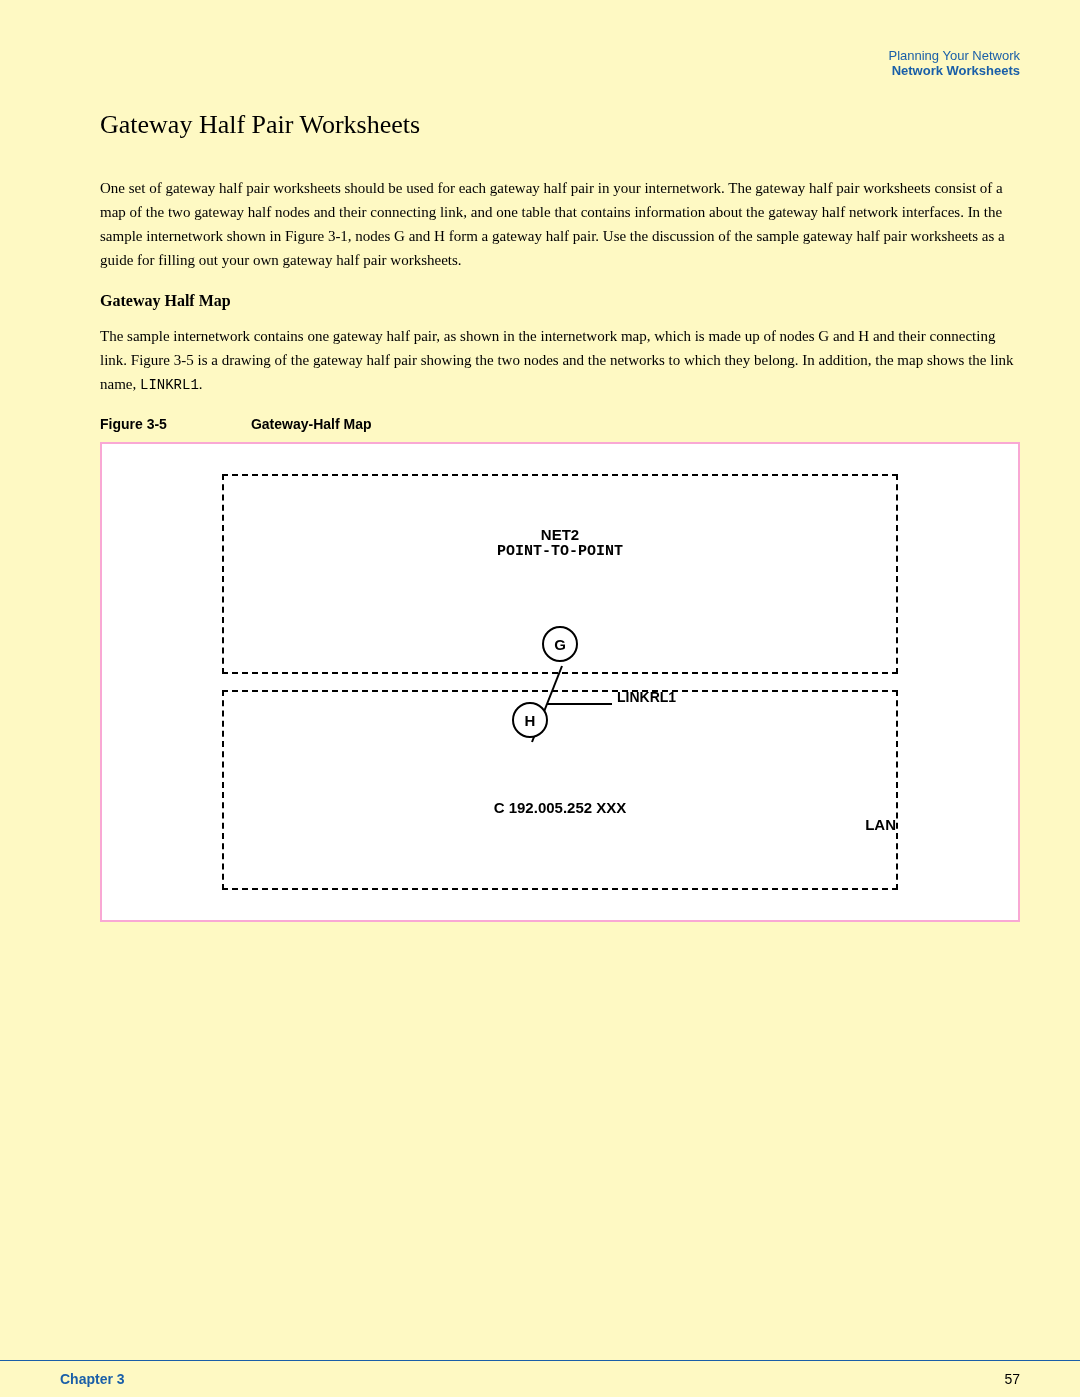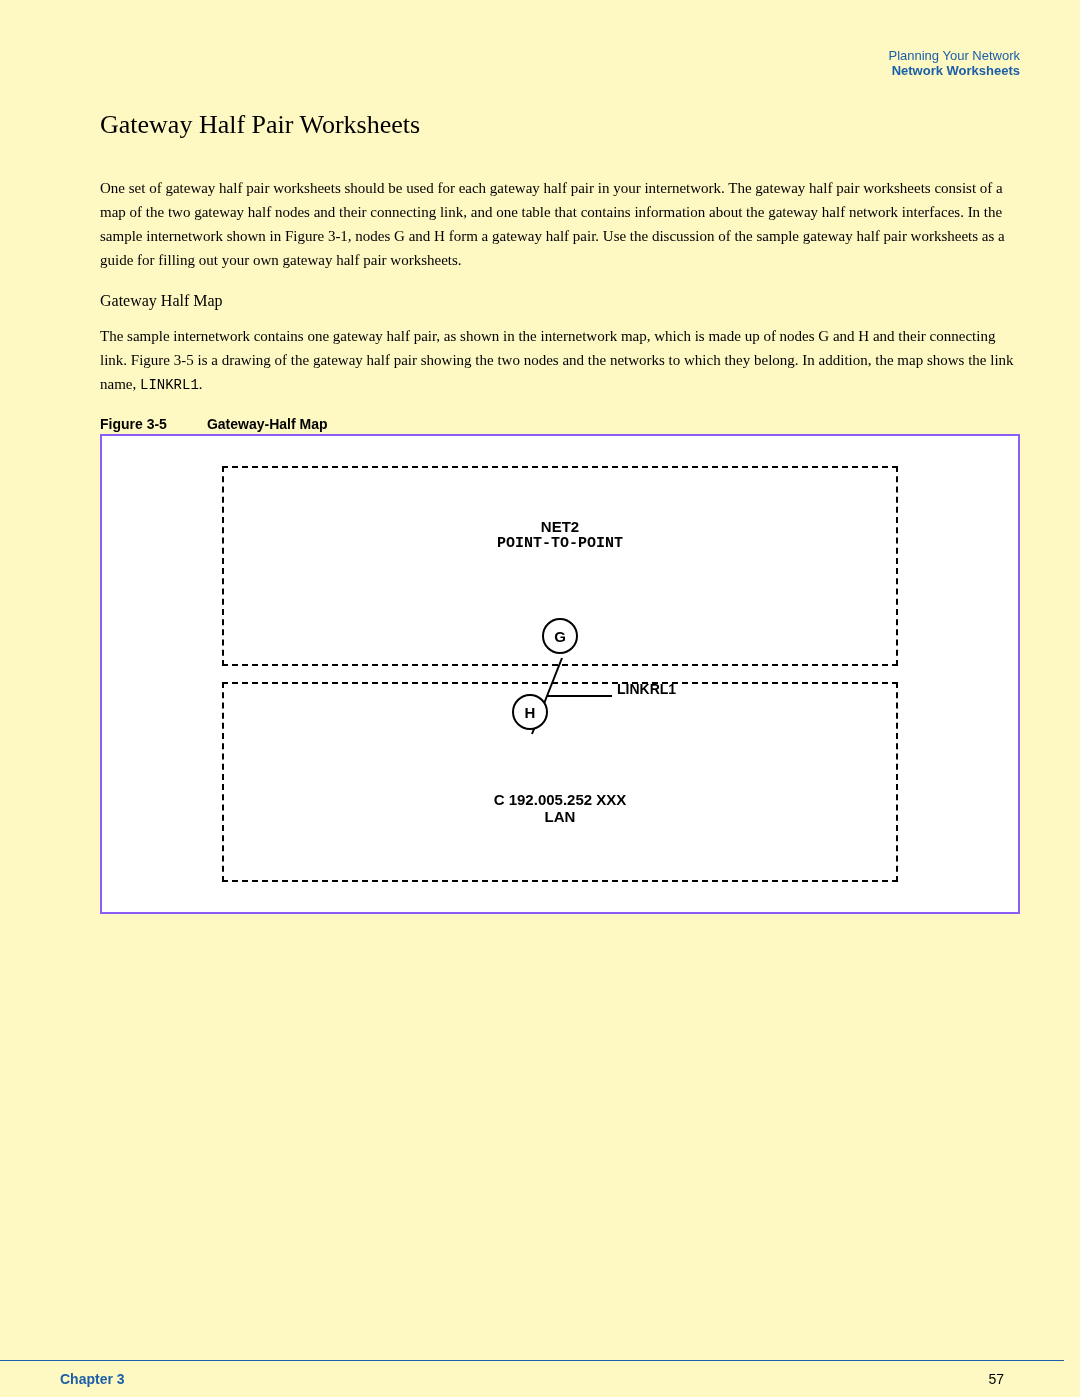"Gateway Half Map" .section-heading { font-weight: normal -> bold }
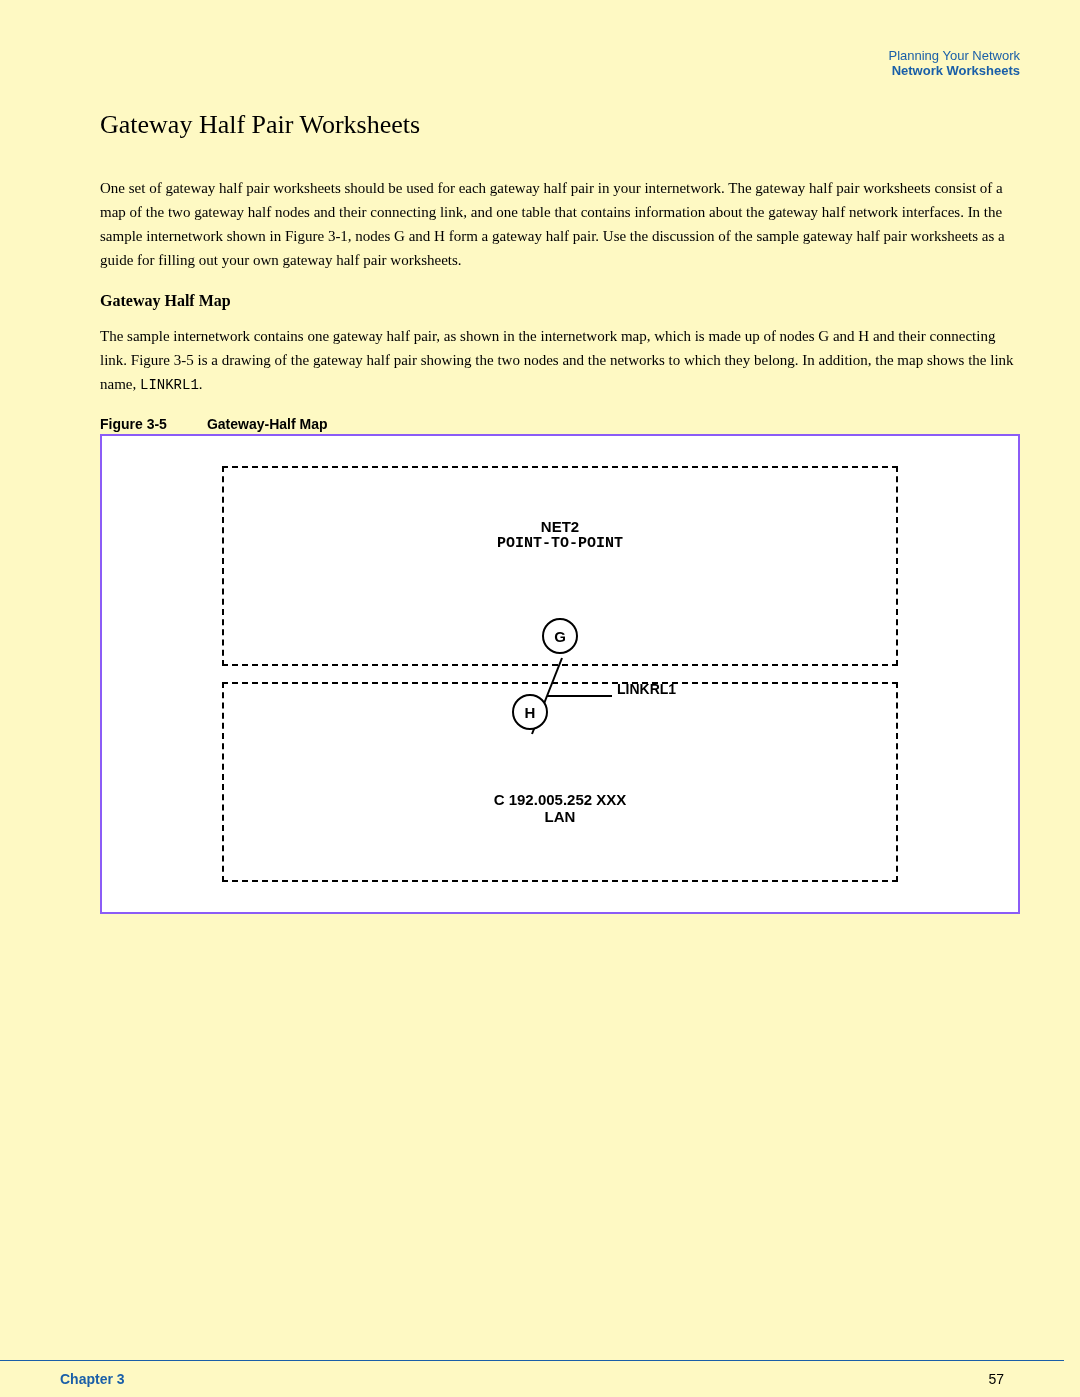"Figure 3-5" .figure-caption { gap: none -> 44px; margin-bottom: 2px -> 10px }
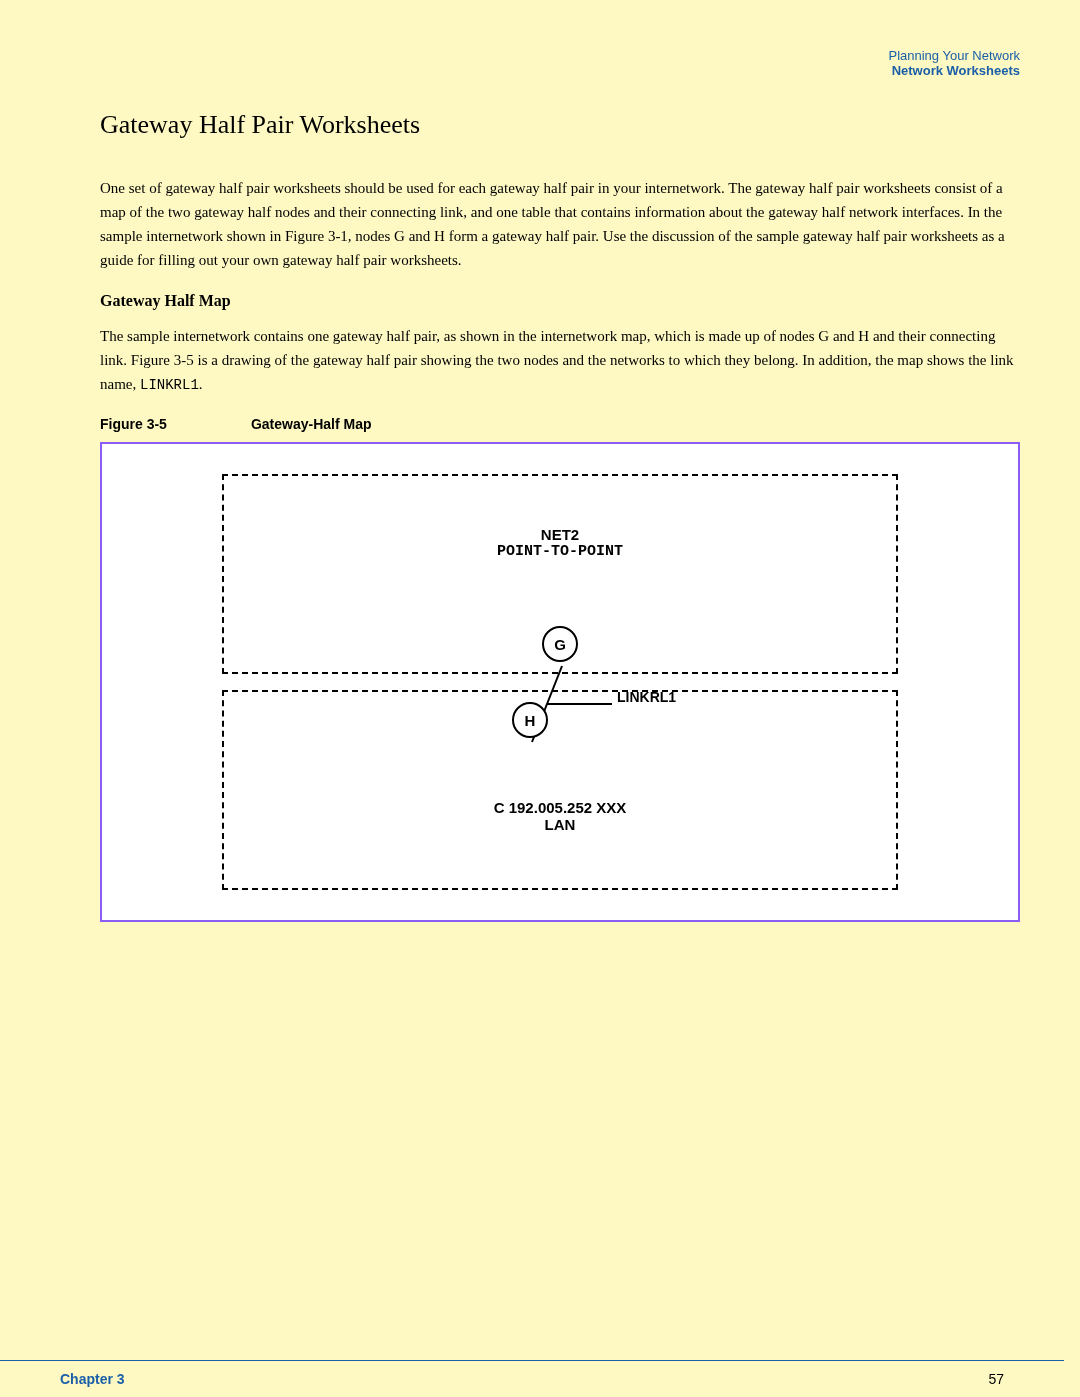"NET2" .diagram-container { border: 2px solid #8b5cf6 -> 2px solid #f9a8d4 }
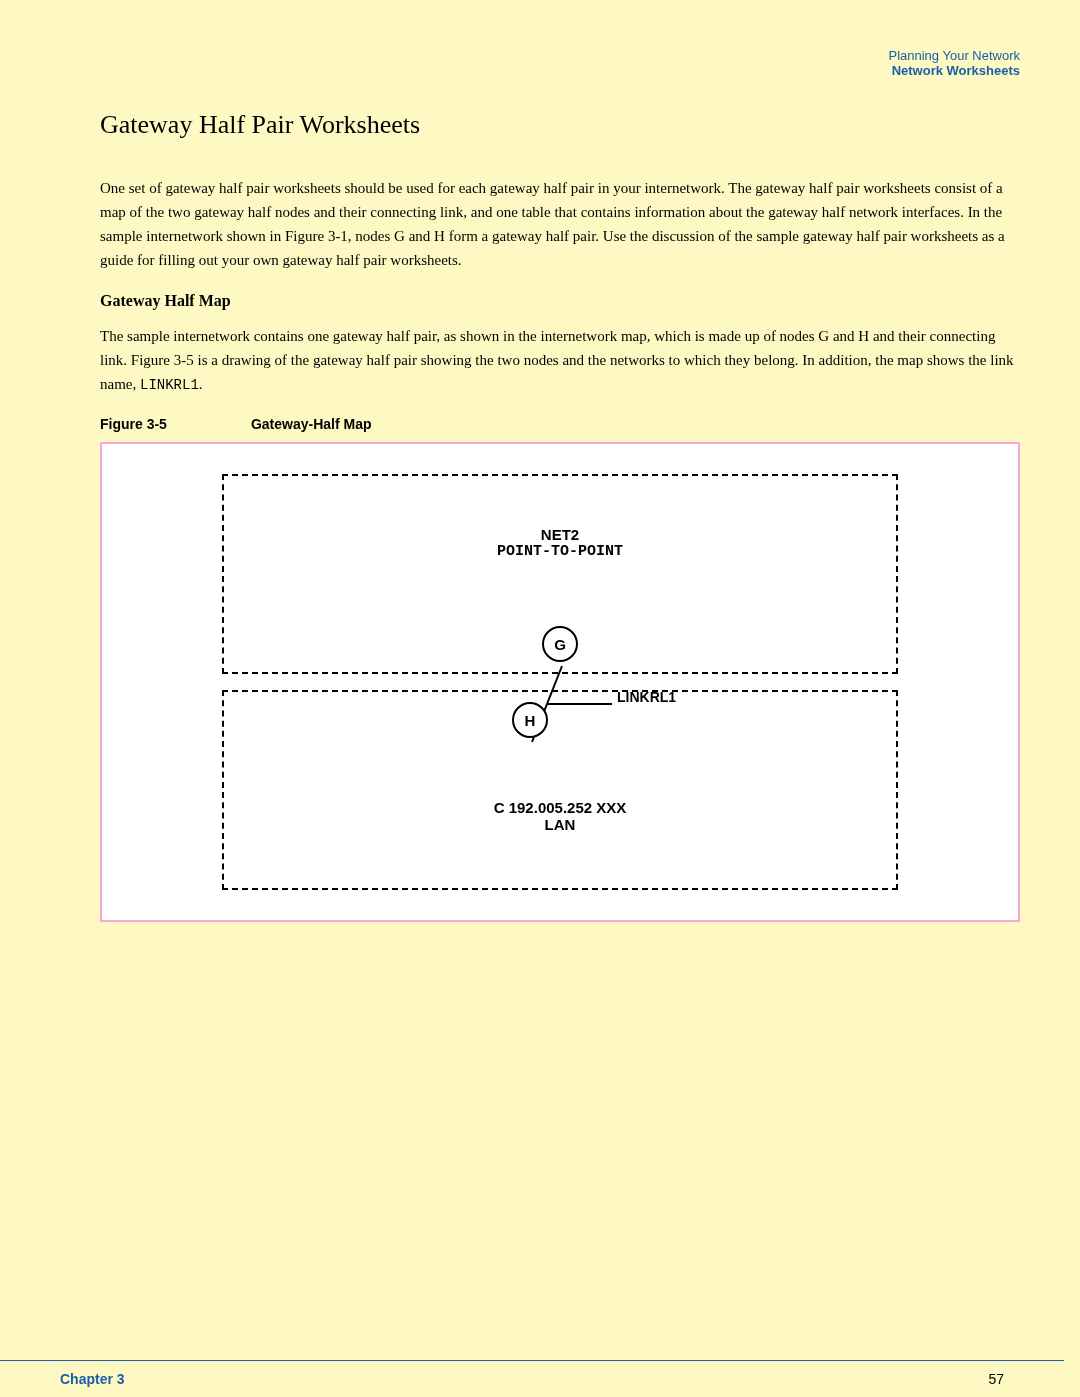"LAN" .net5-type { text-align: none -> right }
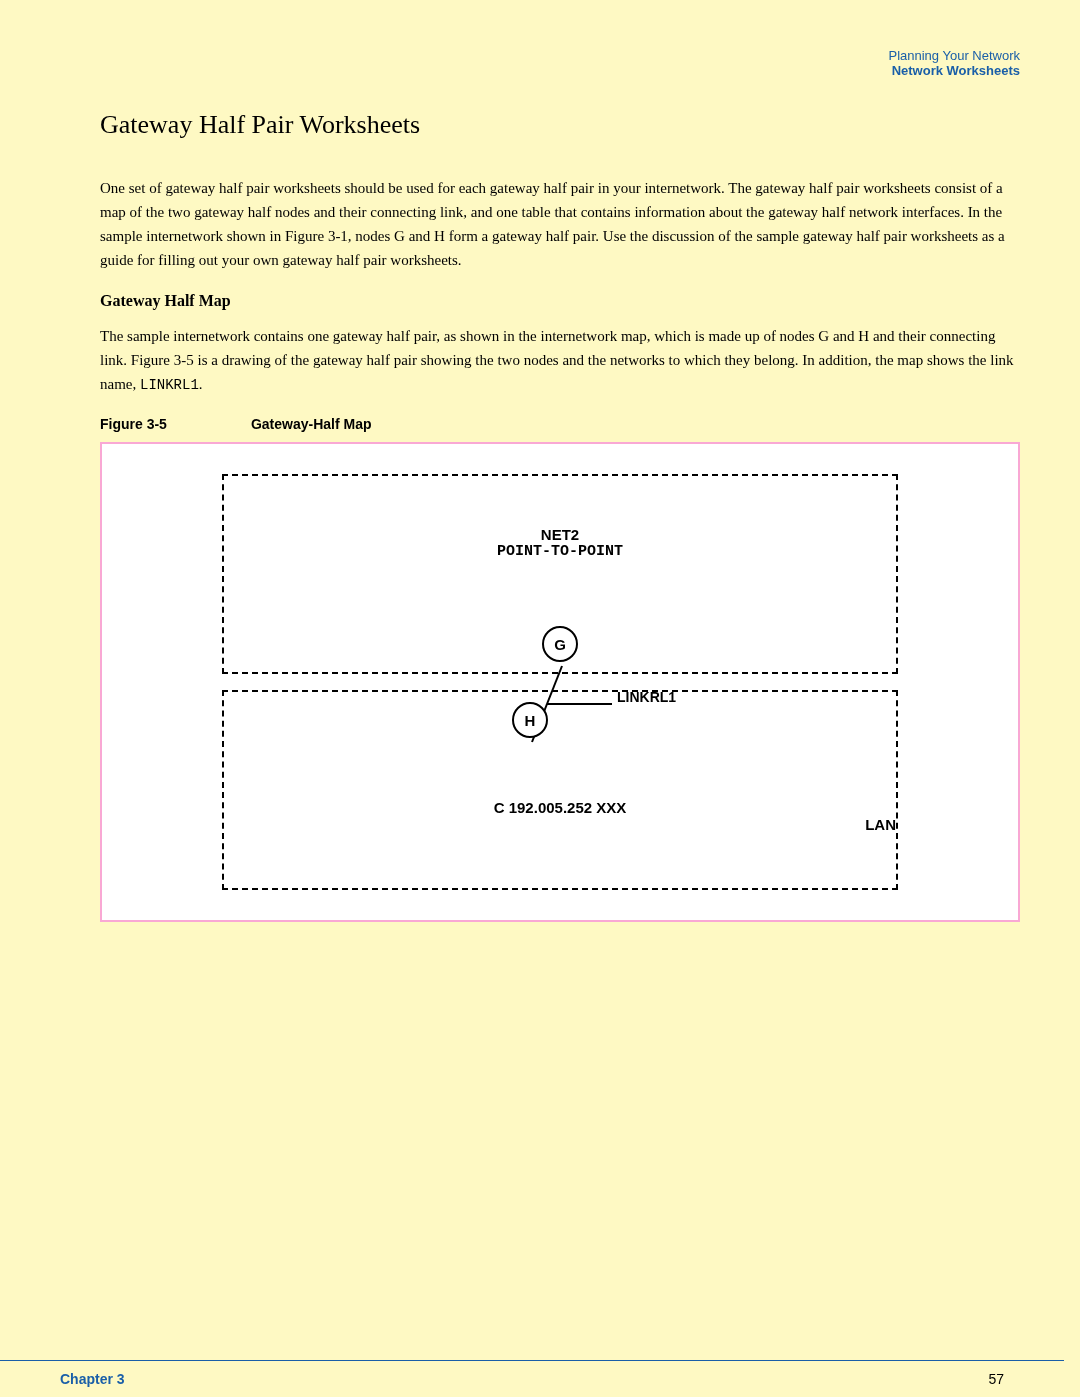"Chapter 3" .footer { right: 16px -> 0 }
